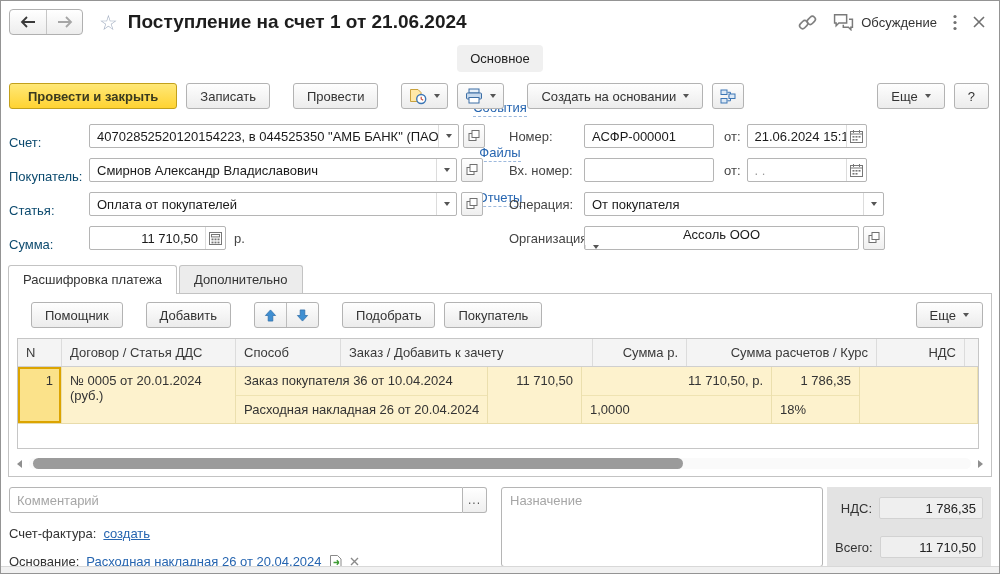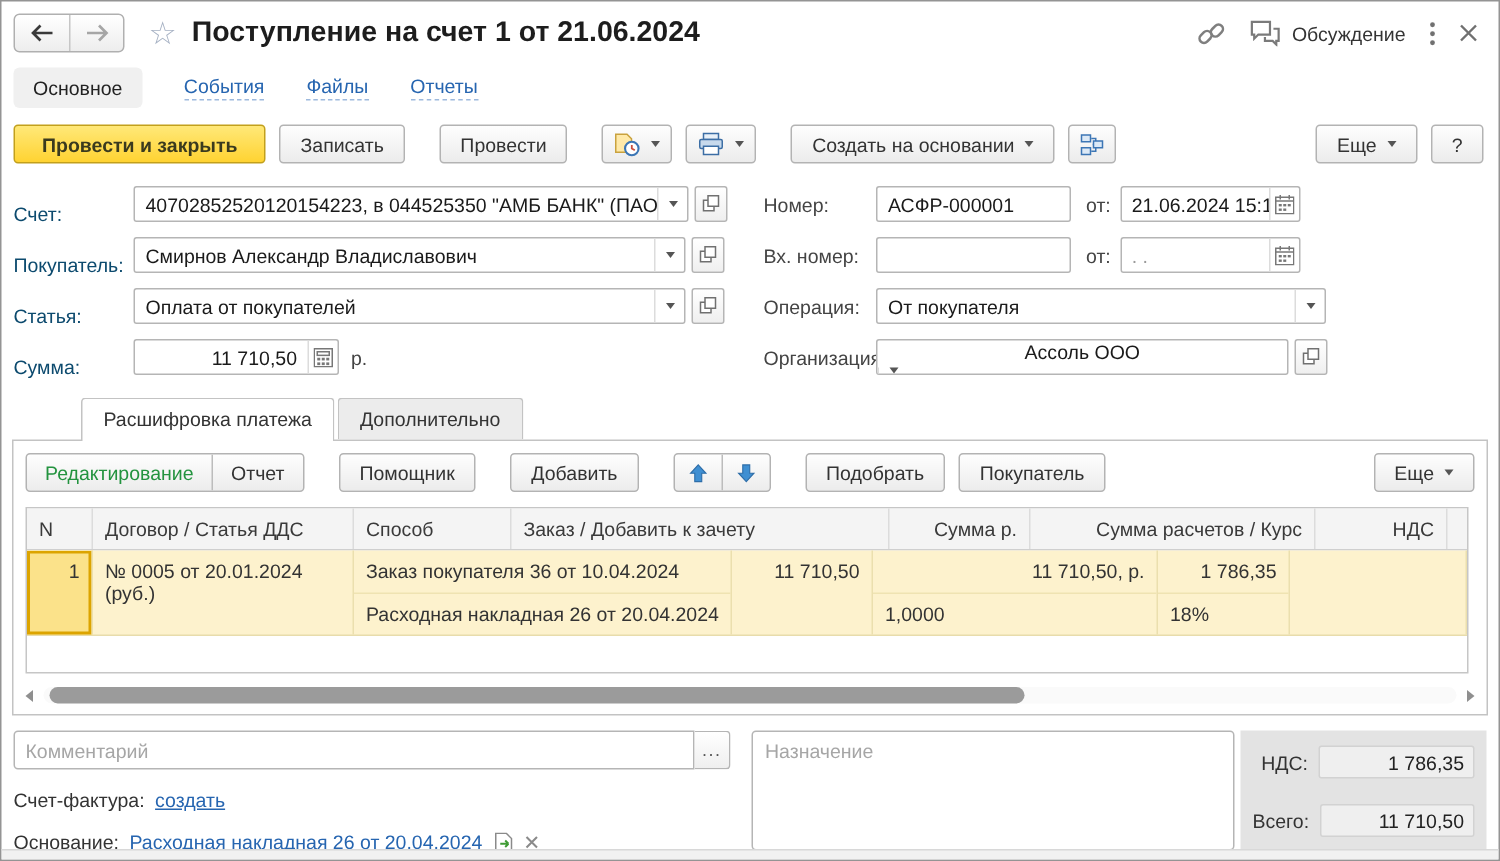"Основное" .navbar { flex-direction: none -> column }
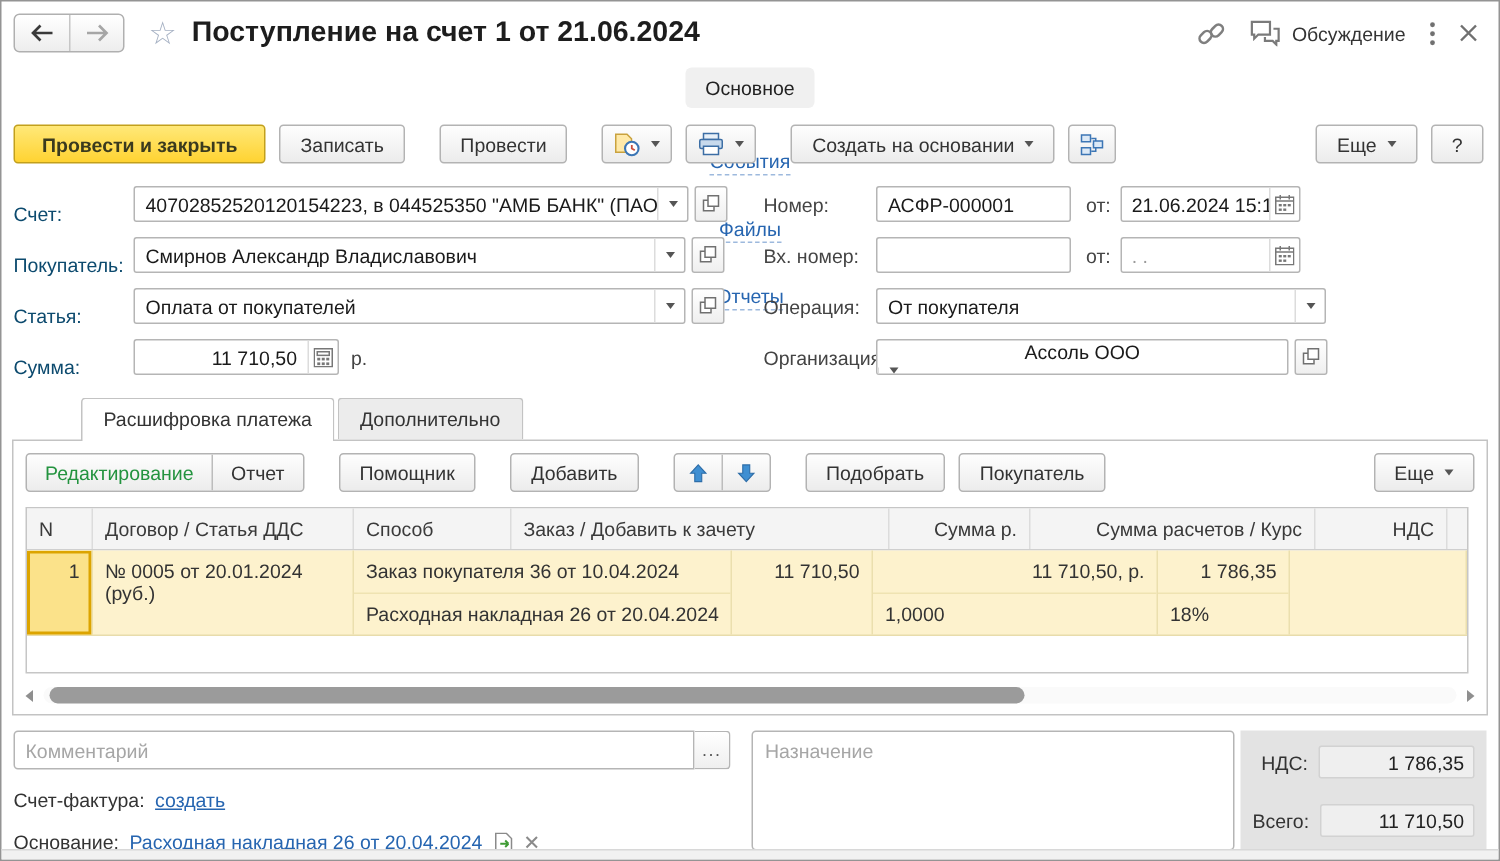"Расшифровка платежа" .tabs { margin-left: 46px -> none }
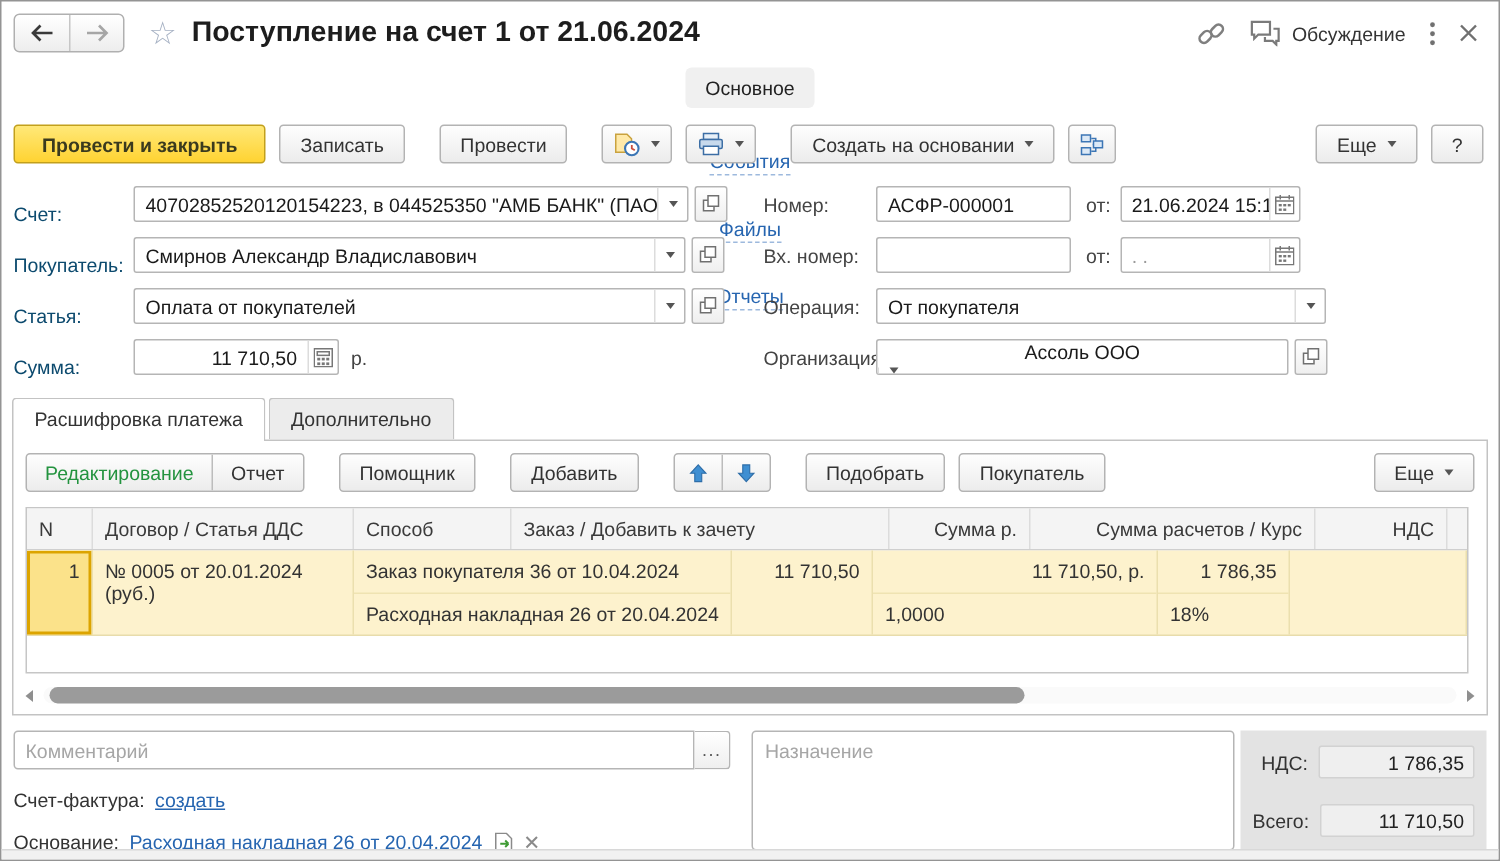"Редактирование" div.btngroup { html: <div> <span>Редактирование</span> <span>Отчет</span> </div> -> none }
